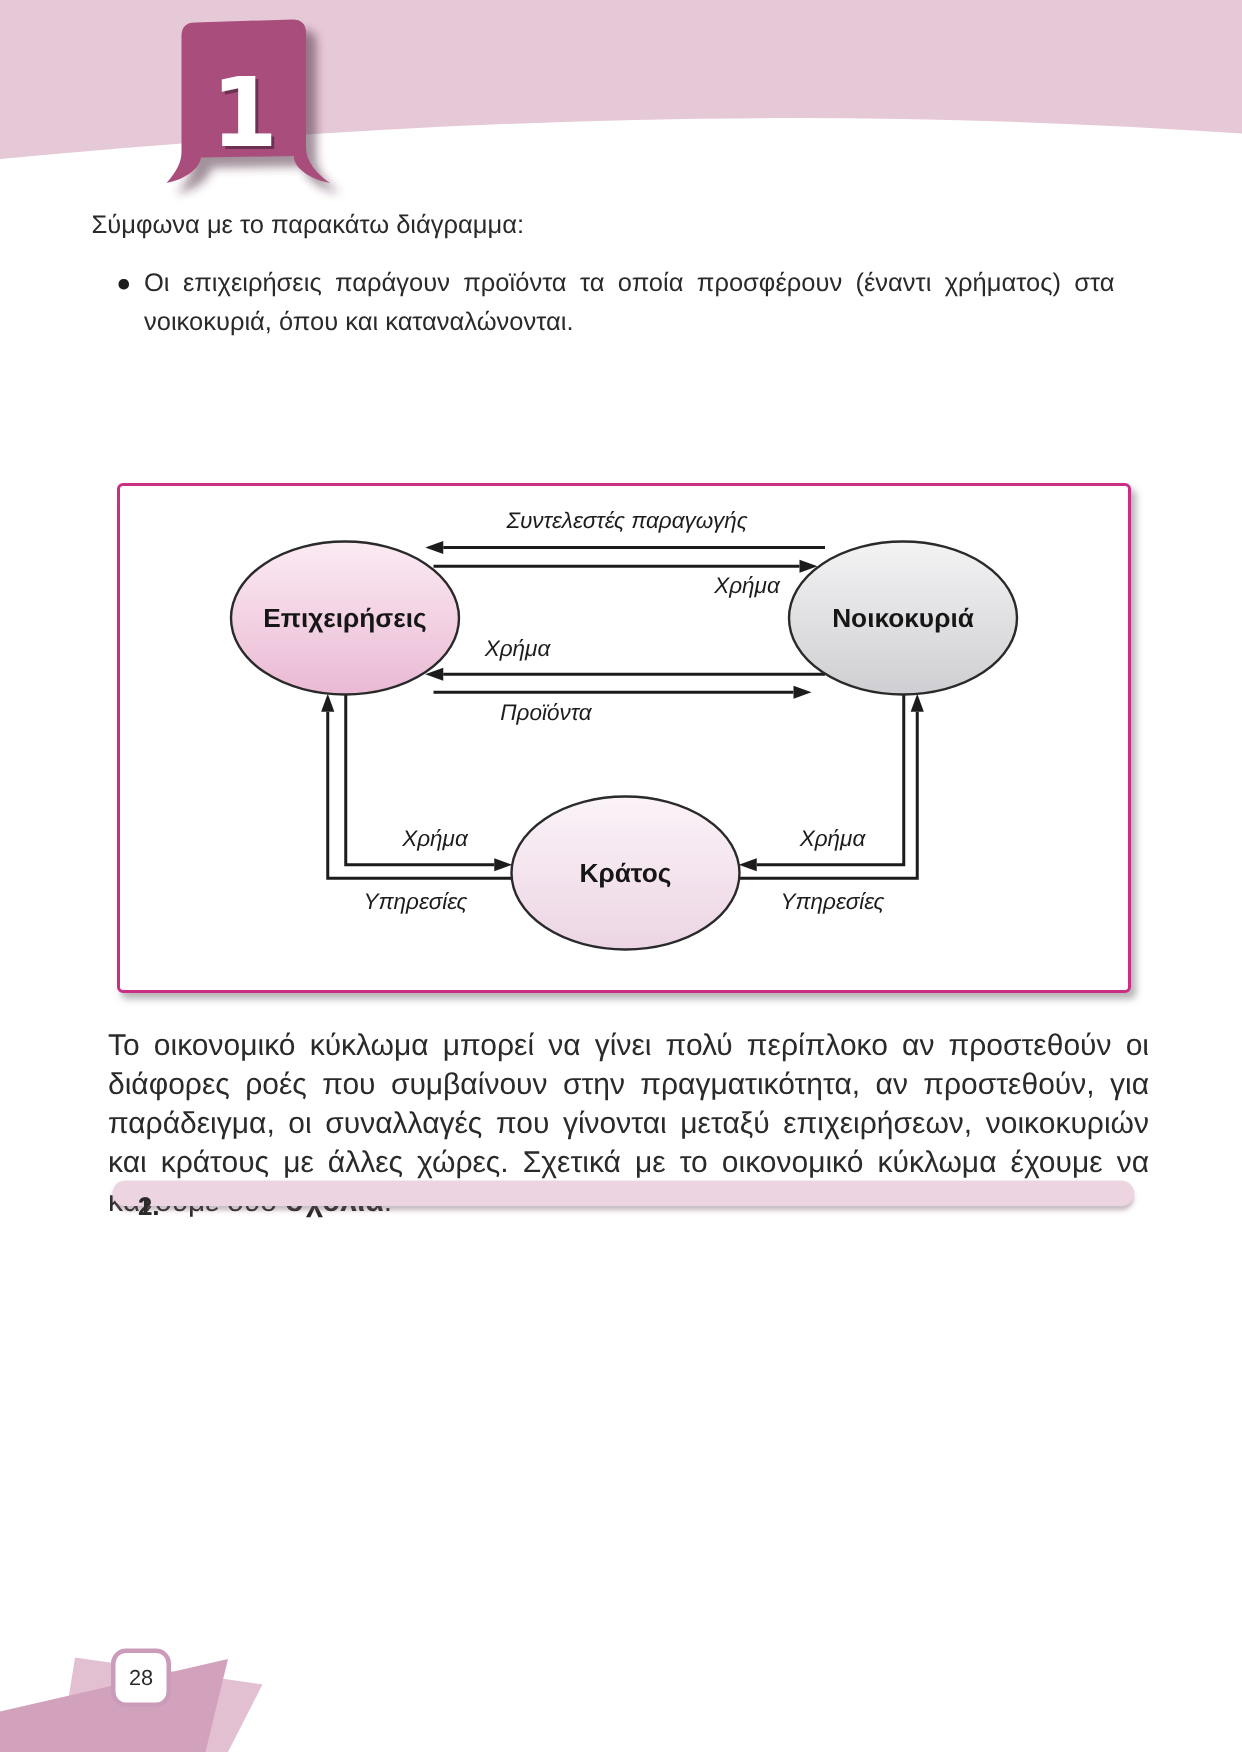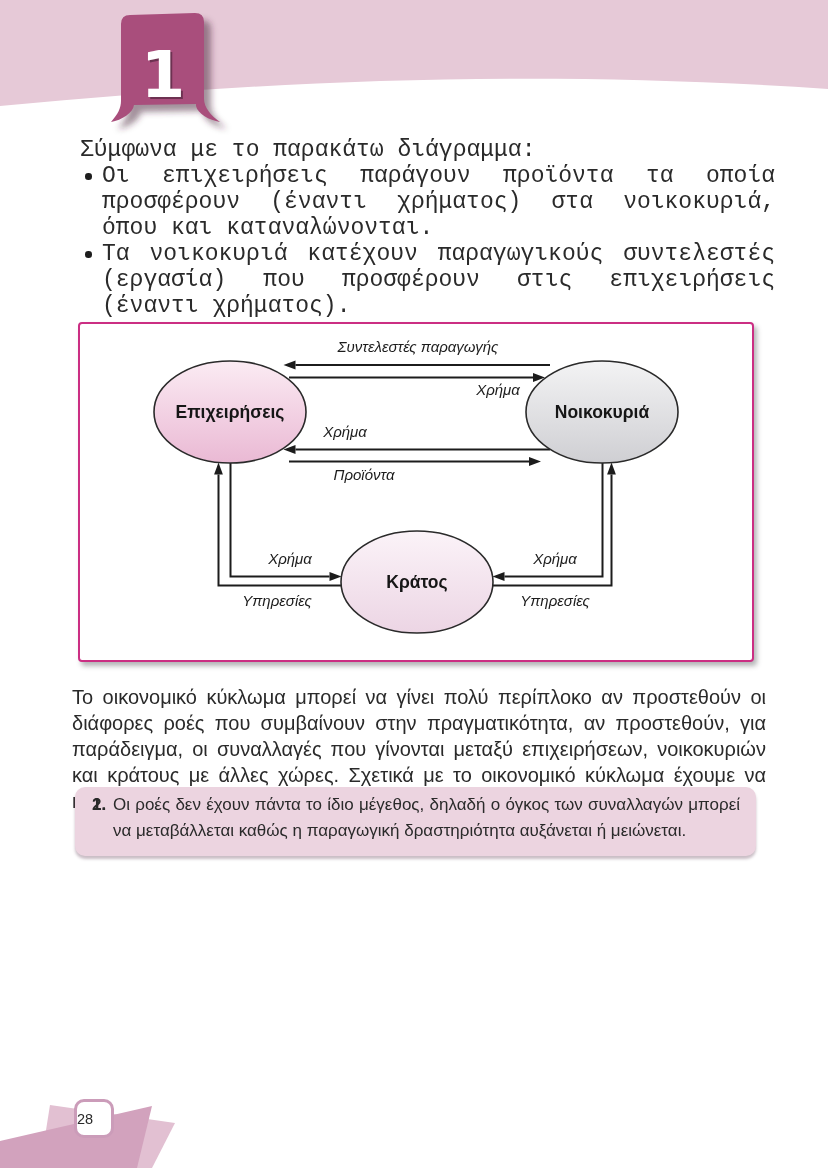"Σύμφωνα με το παρακάτω διάγραμμα:" .intro { font-family: Liberation Mono, monospace -> none; font-size: 23px -> 17px; left: 80px -> 61px }
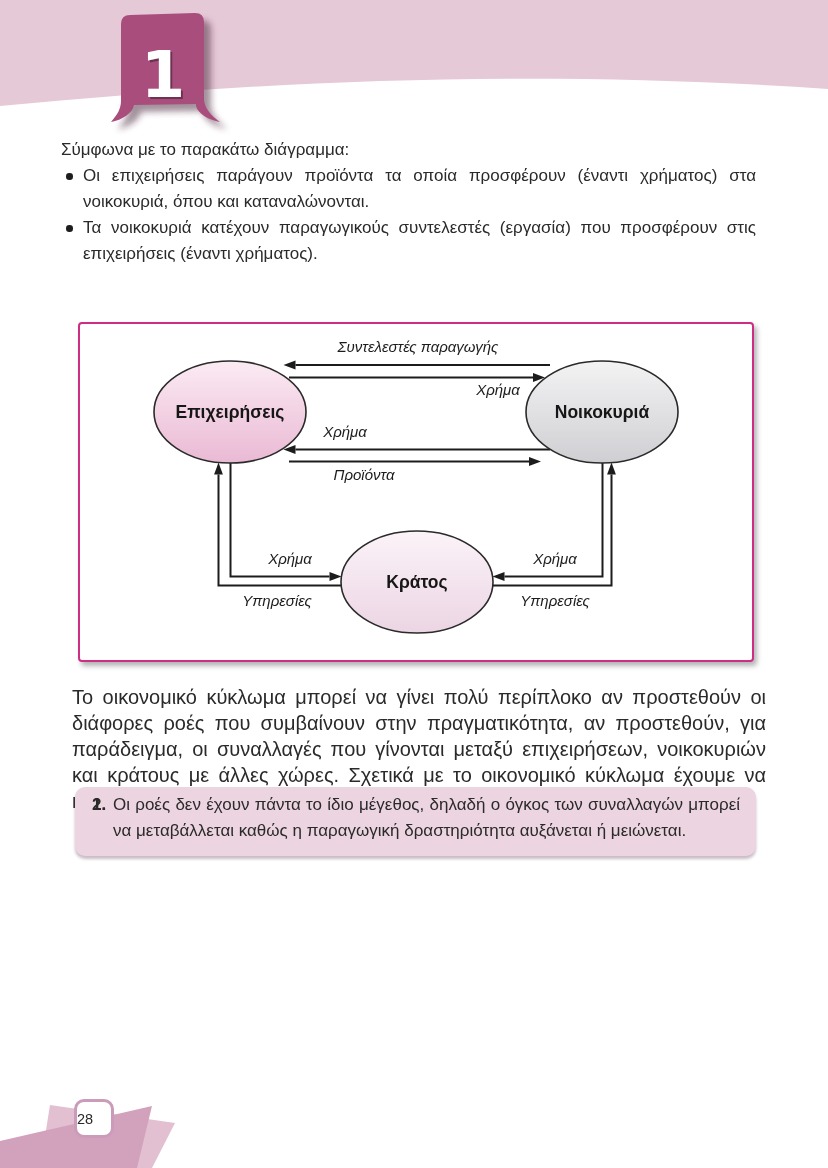"Οι επιχειρήσεις παράγουν προϊόντα τα" .intro li { margin: 0 -> 13px }
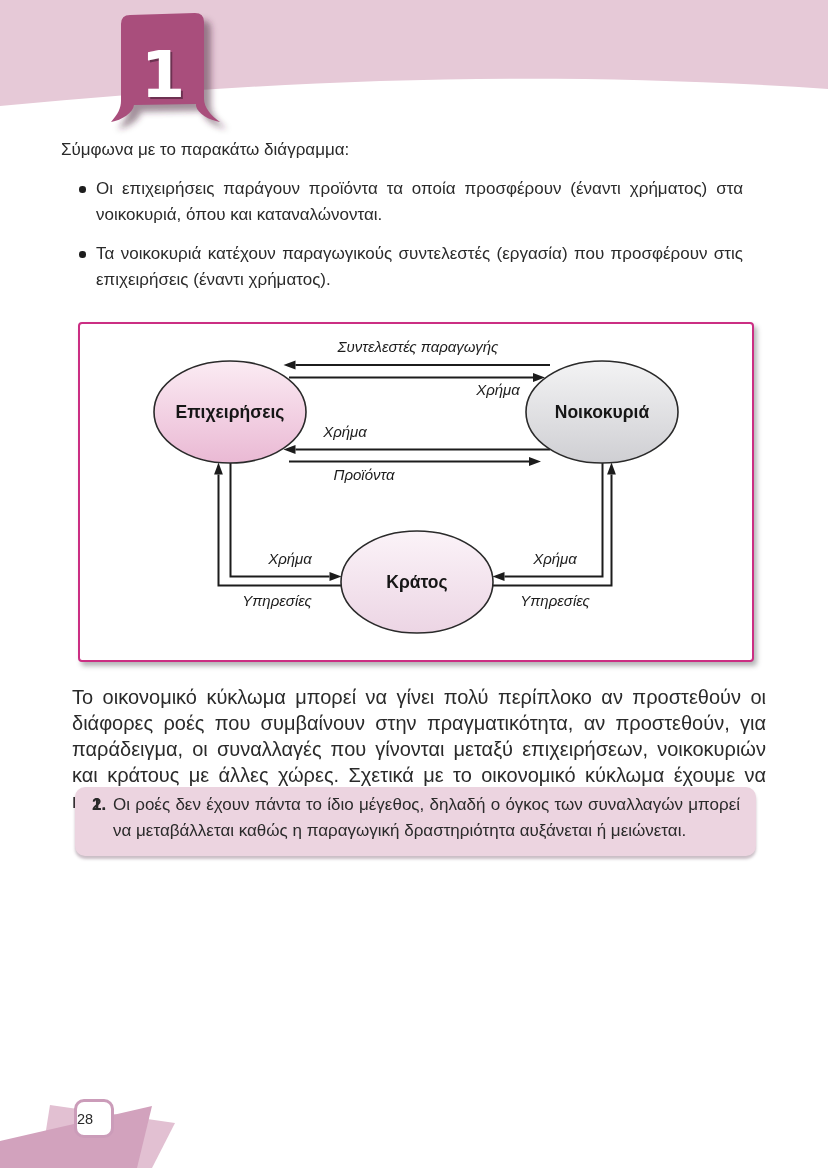"Τα νοικοκυριά κατέχουν παραγωγικούς" li { html: <li><span>Τα νοικοκυριά κατέχουν παραγωγικούς συντελεστές (εργασία) που προσφέρουν στις επιχειρήσεις (έναντι χρήματος).</span></li> -> none }
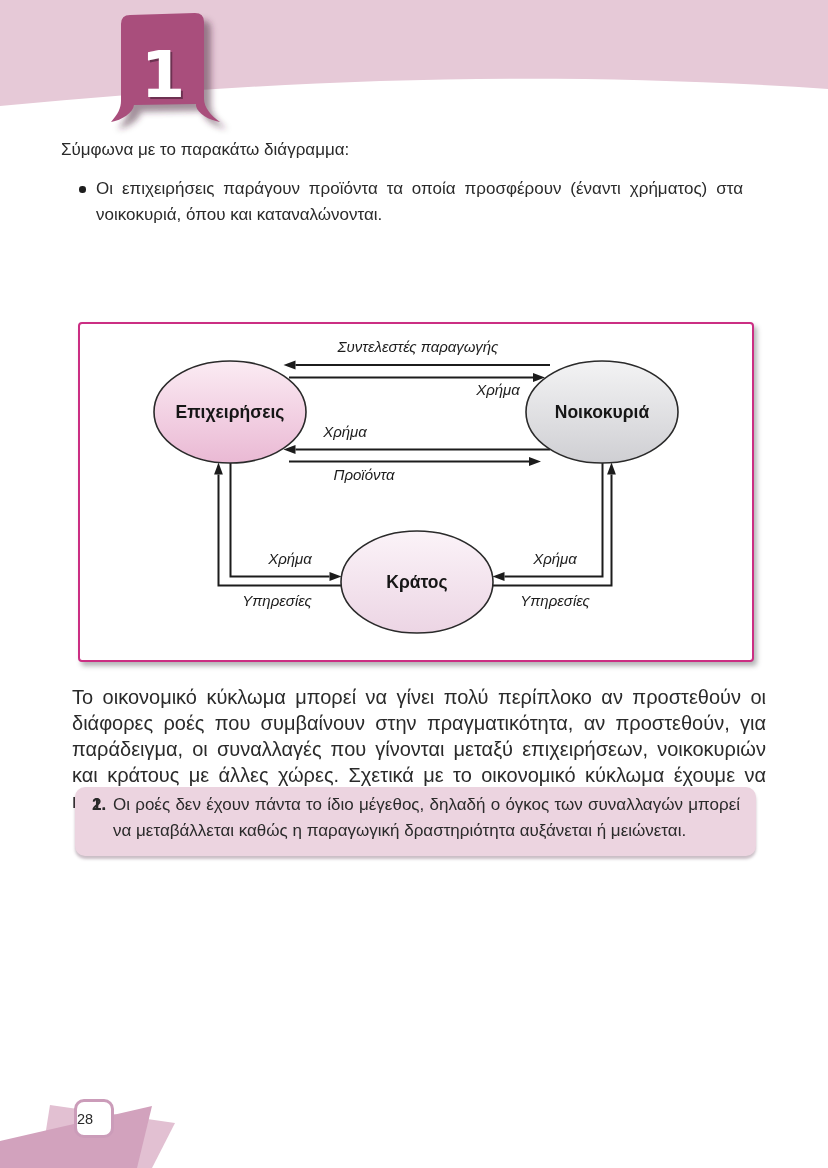"Οι ροές δεν έχουν πάντα" span { html: <span>Οι ροές δεν έχουν πάντα το ίδιο μέγεθος, δηλαδή ο όγκος των συναλλαγών μπορεί να μεταβάλλεται καθώς η παραγωγική δραστηριότητα αυξάνεται ή μειώνεται.</span> -> none }
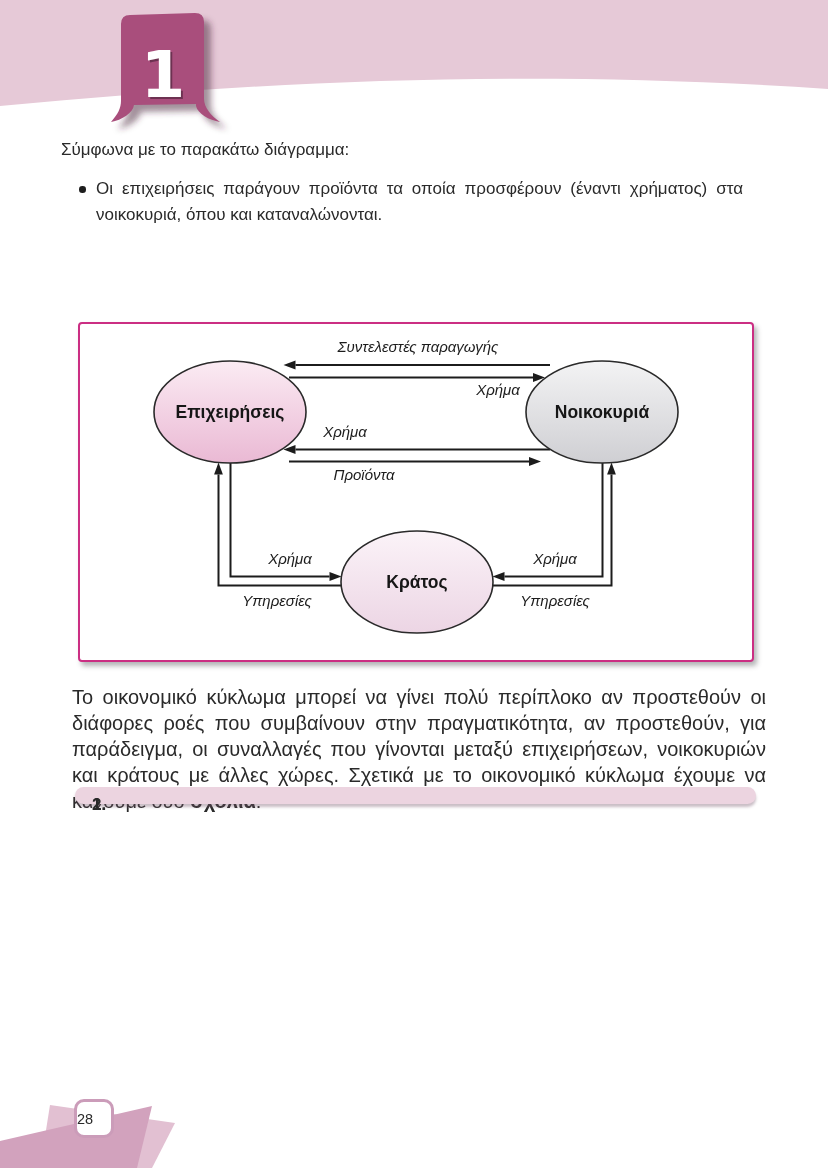"28" .page-badge { justify-content: none -> center }
